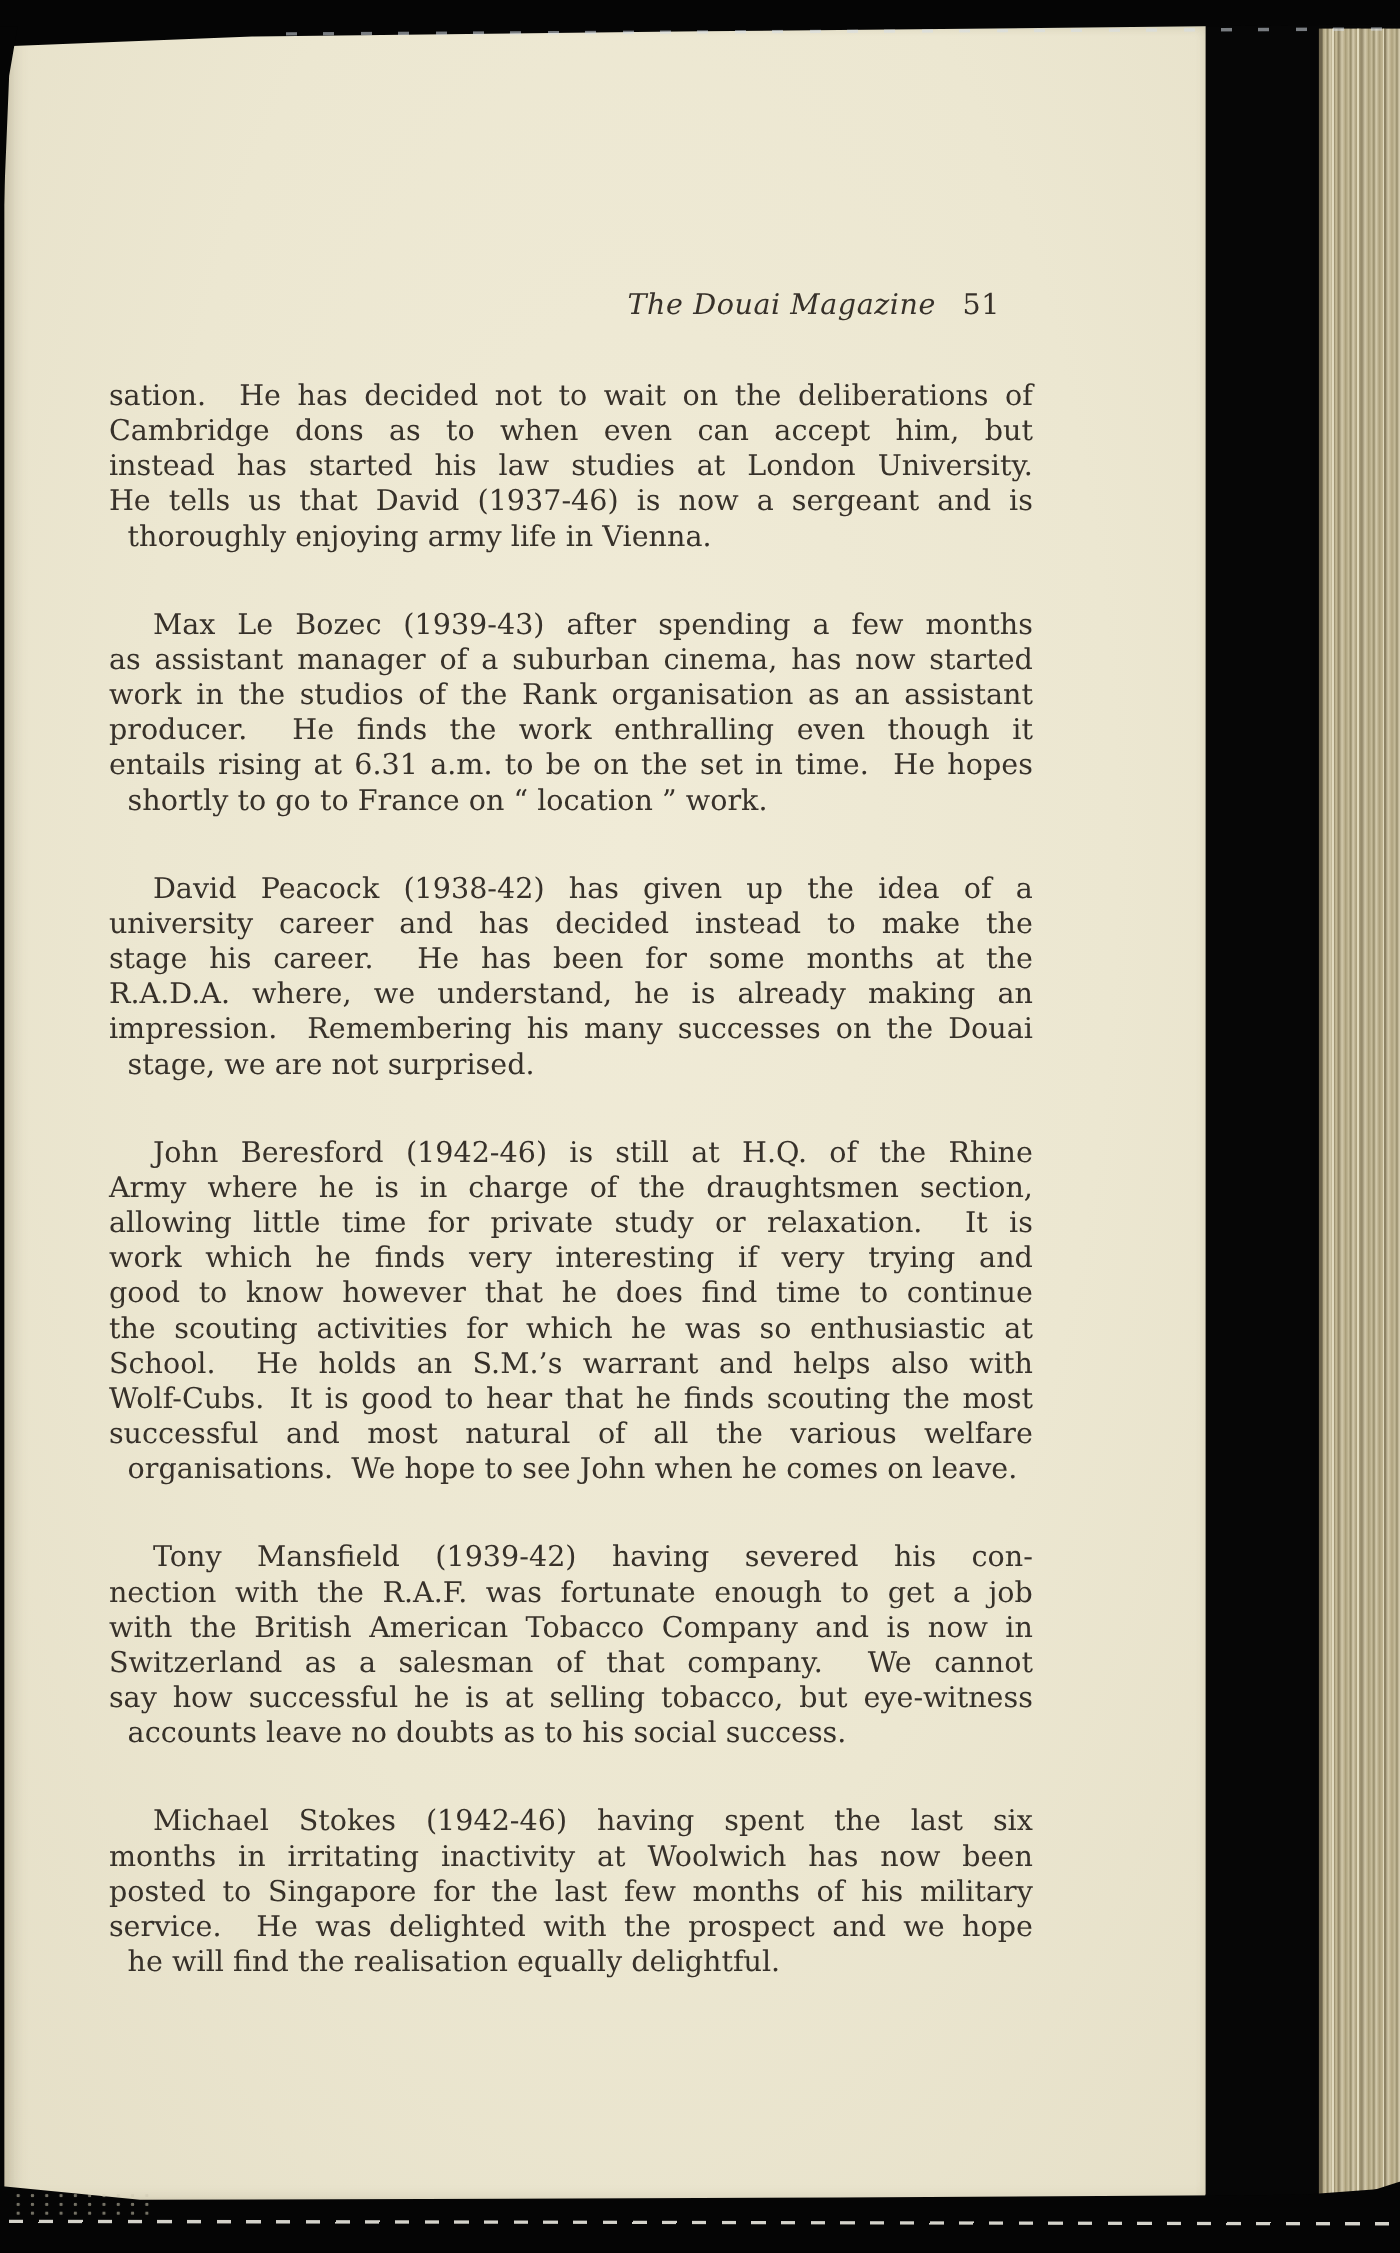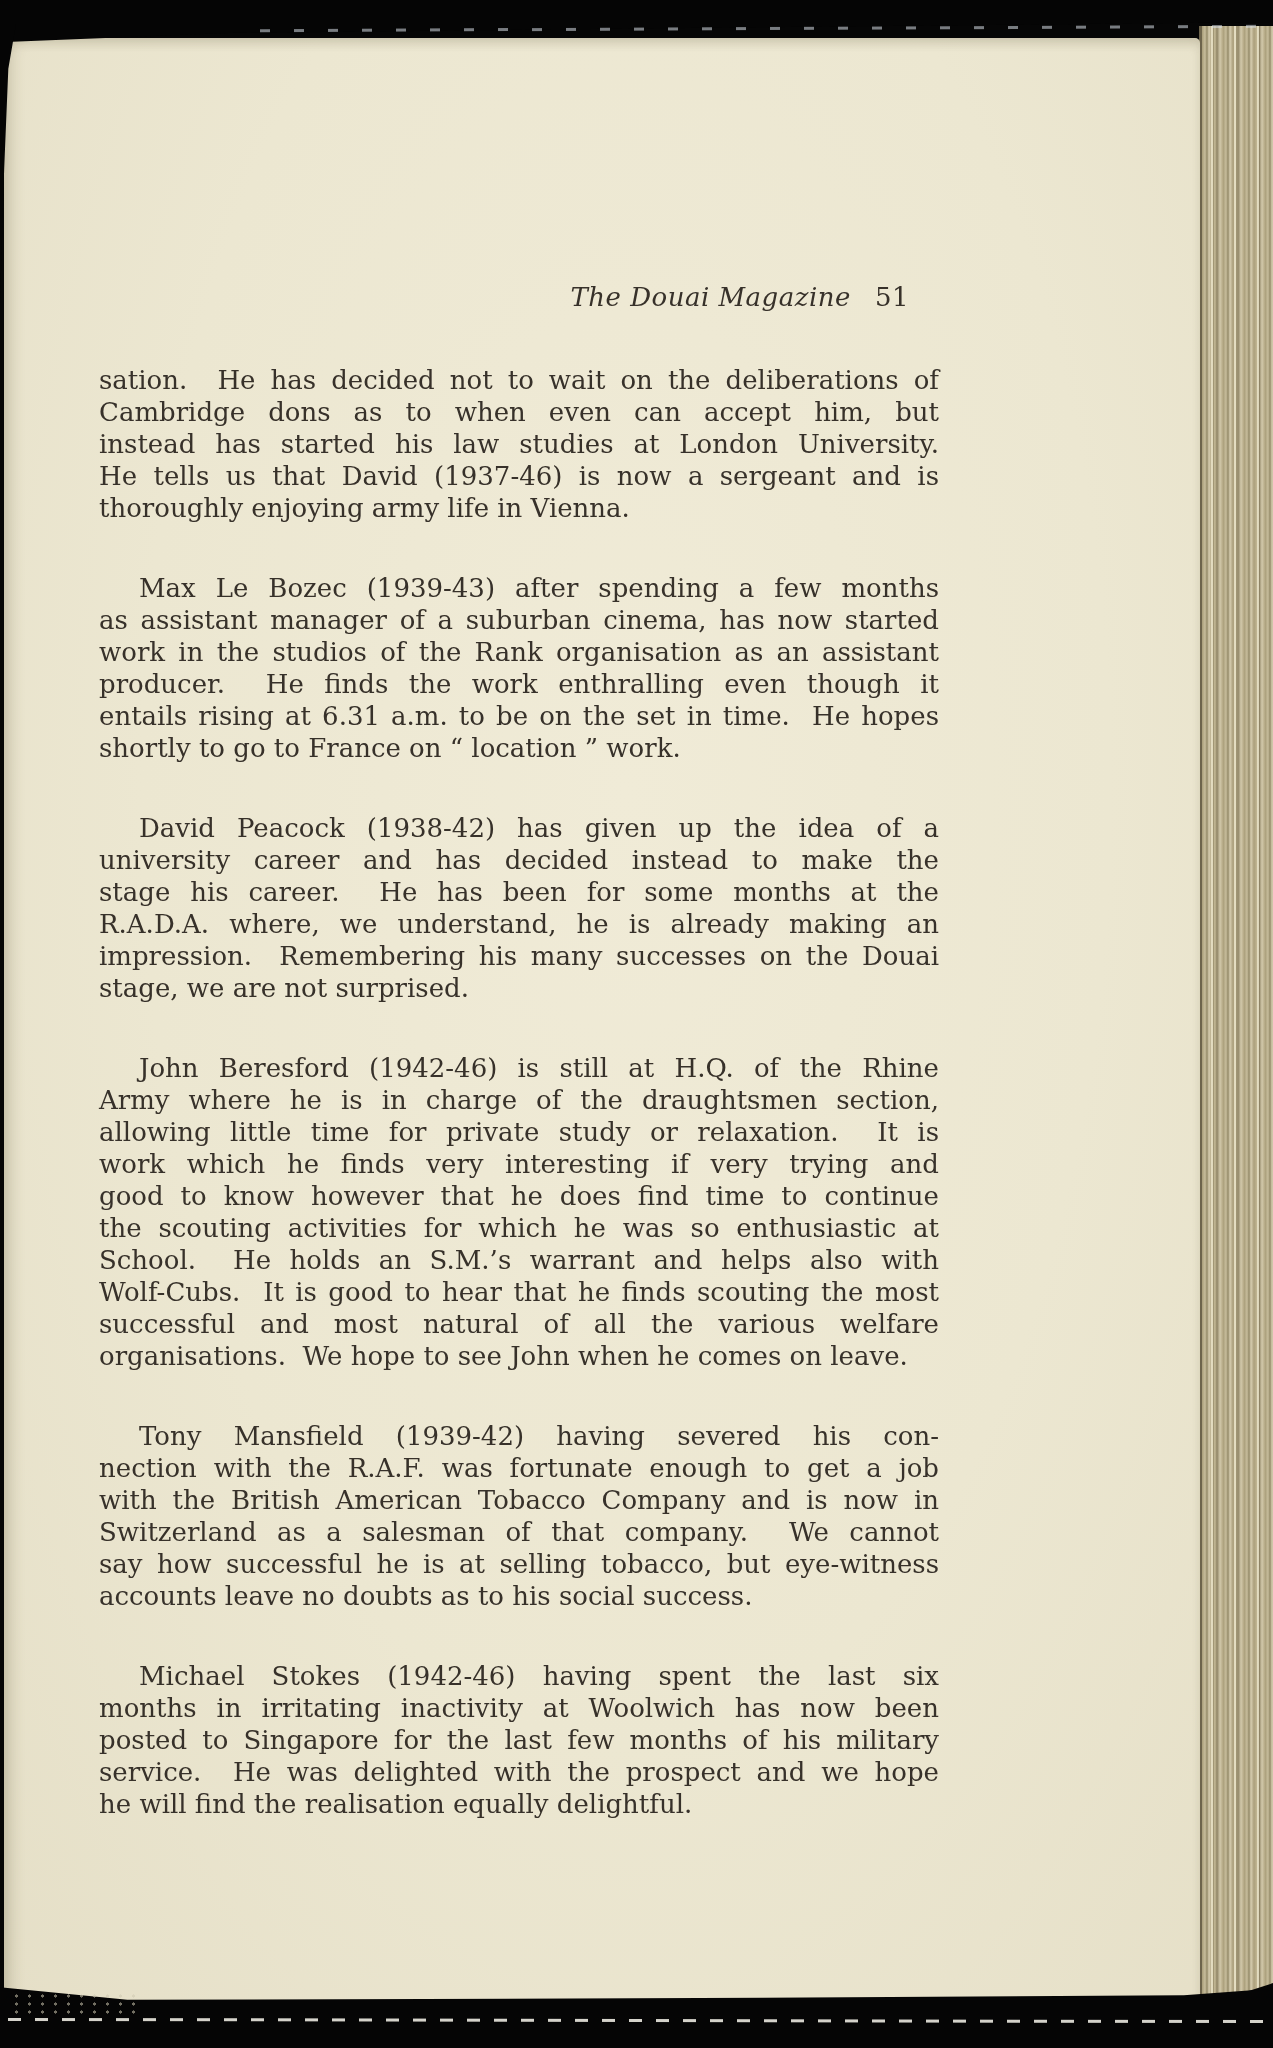"The Douai Magazine 51" .page { top: 38px -> 18px; width: 1196px -> 1092px }
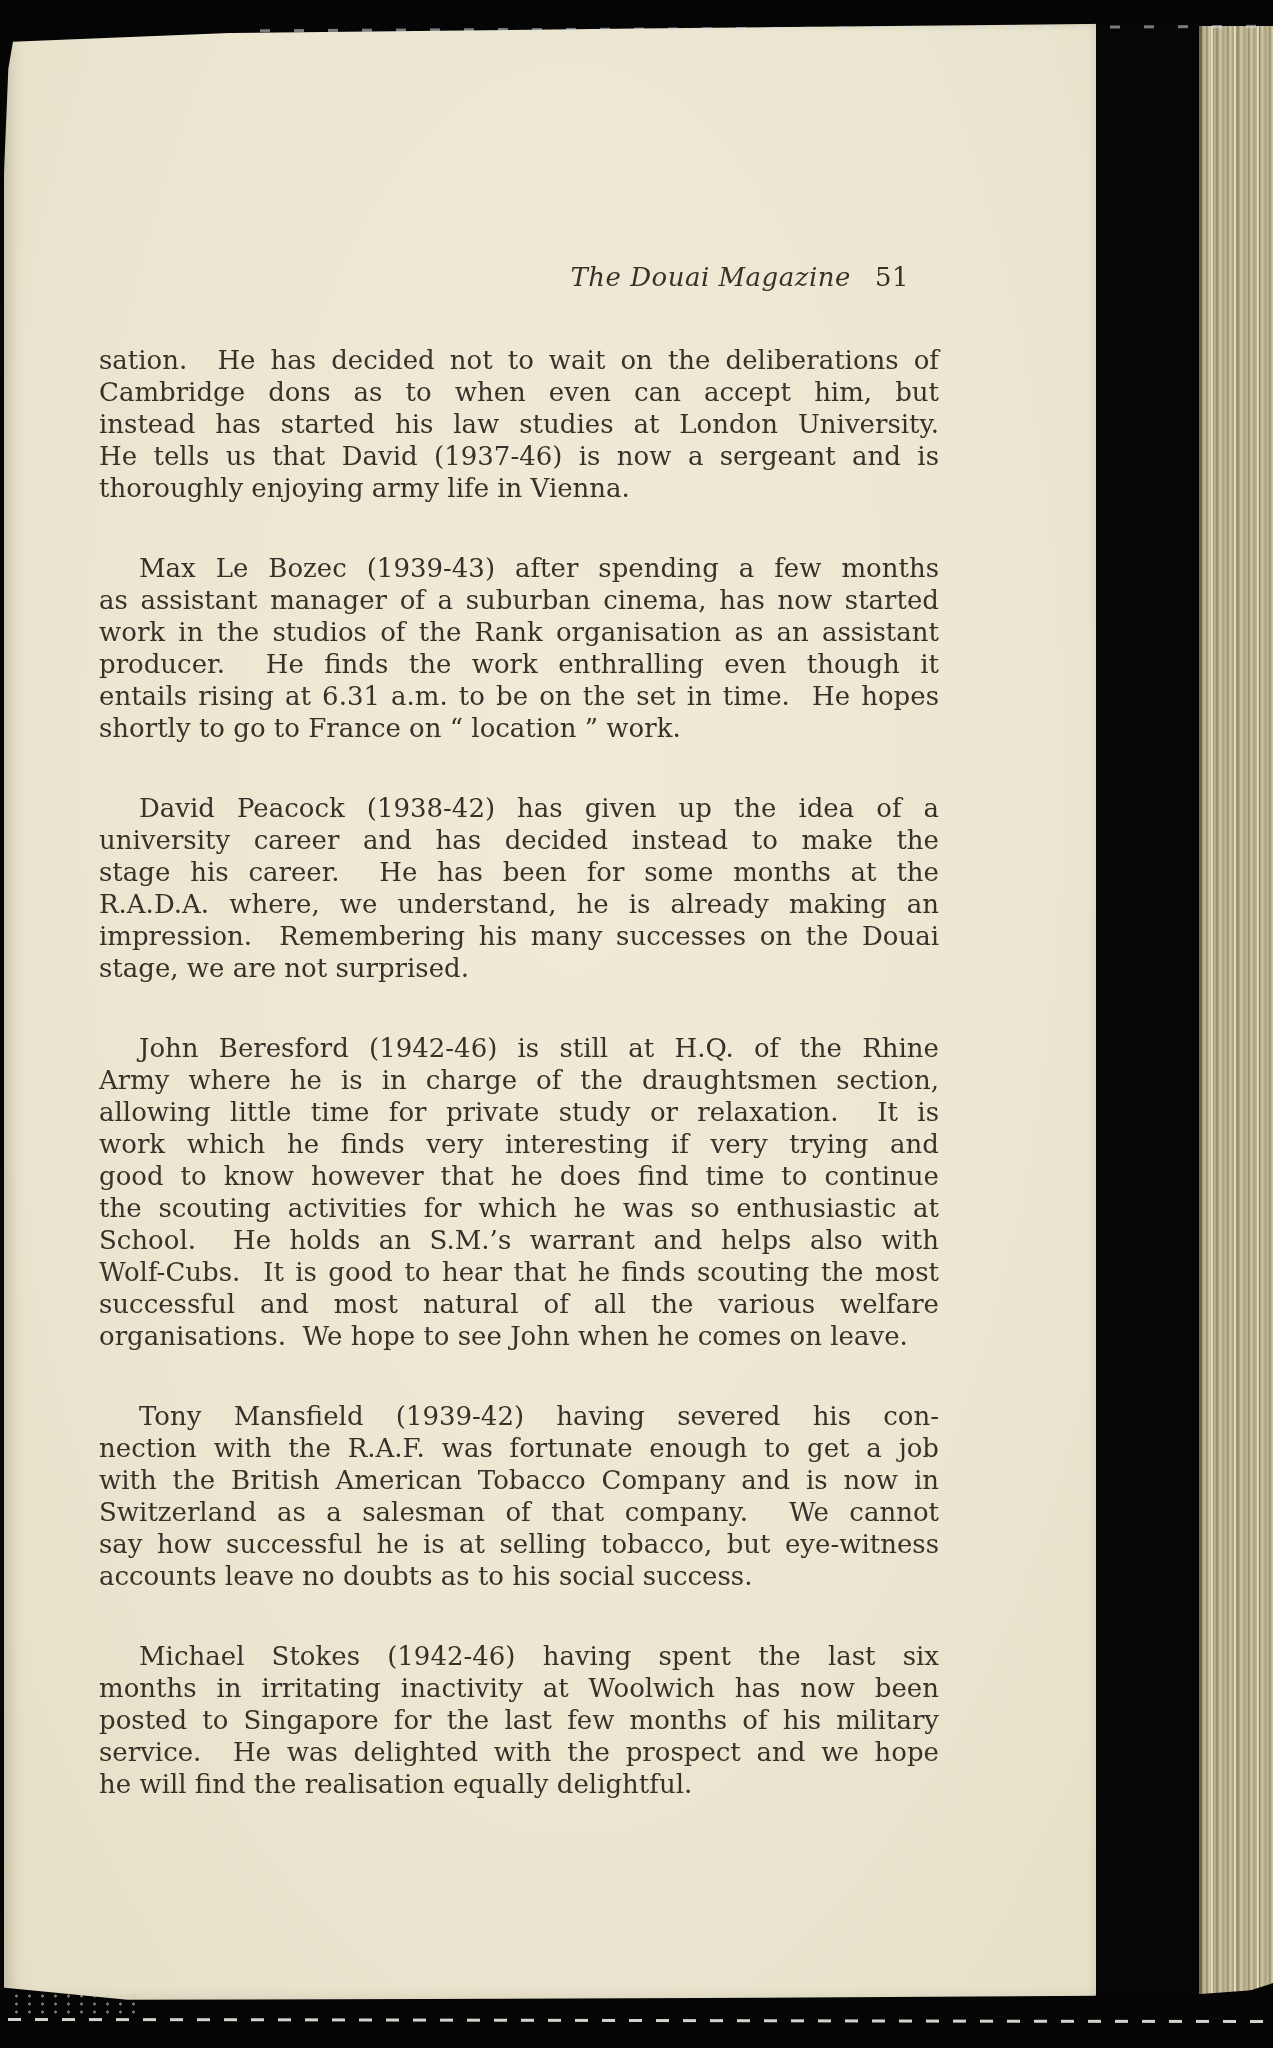"thoroughly enjoying army life in" .line.last { margin-left: none -> 17px }
